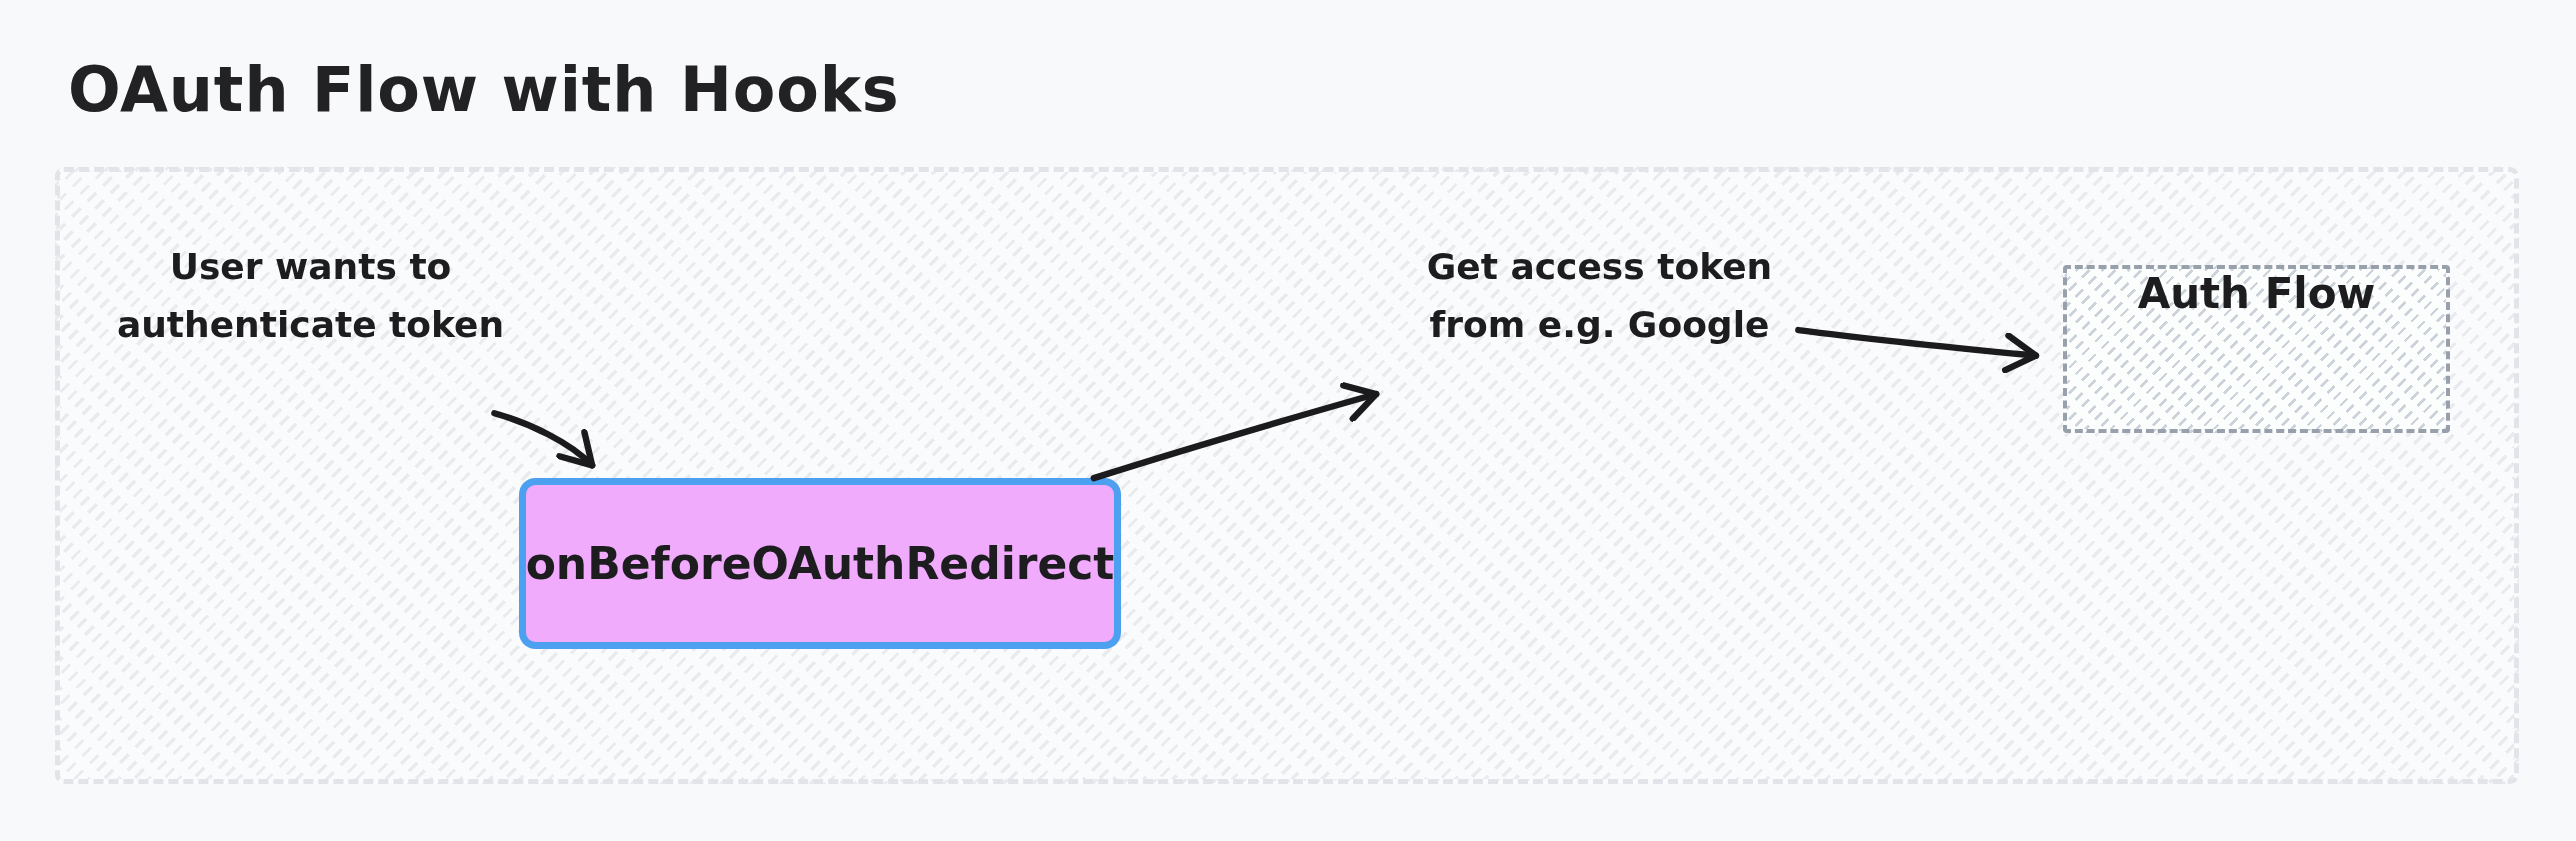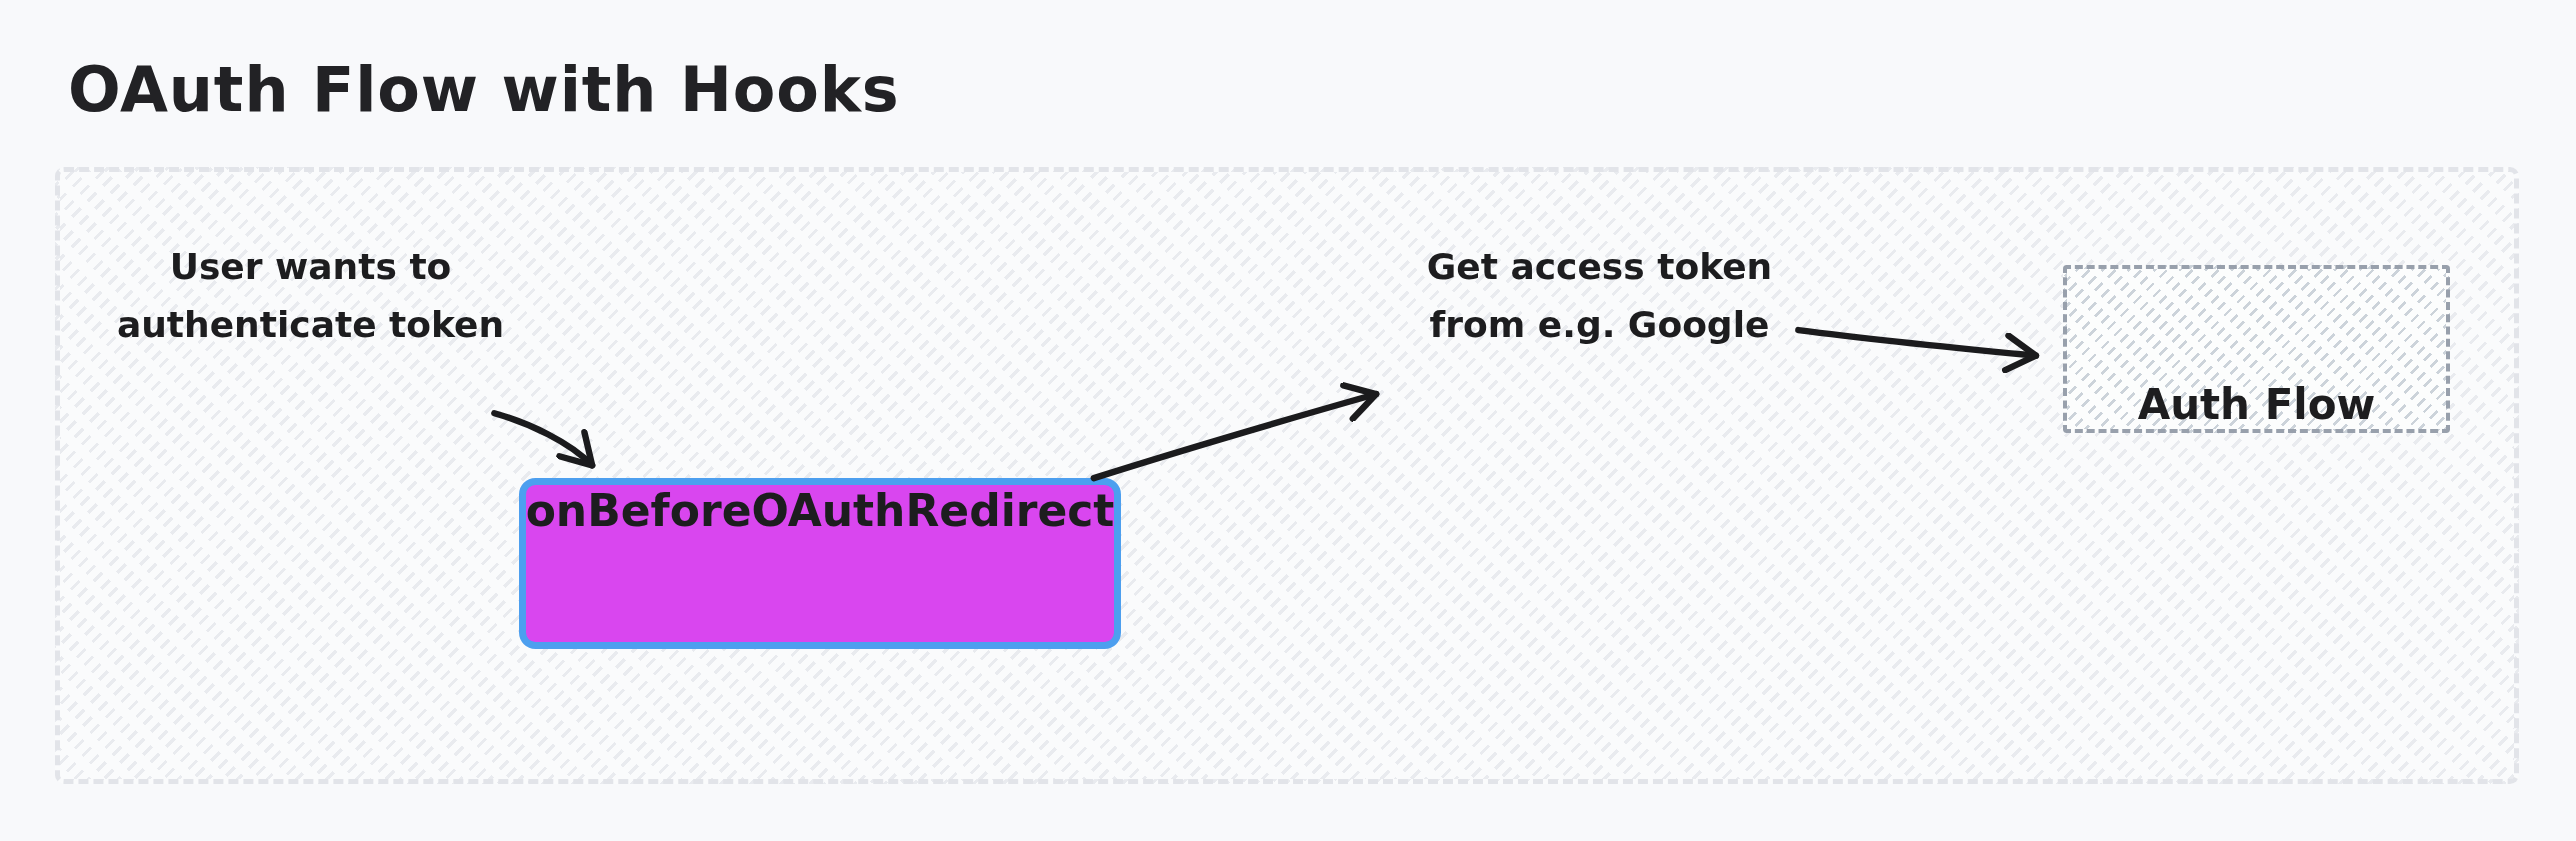"Auth Flow" .authflow-node { align-items: flex-end -> flex-start }
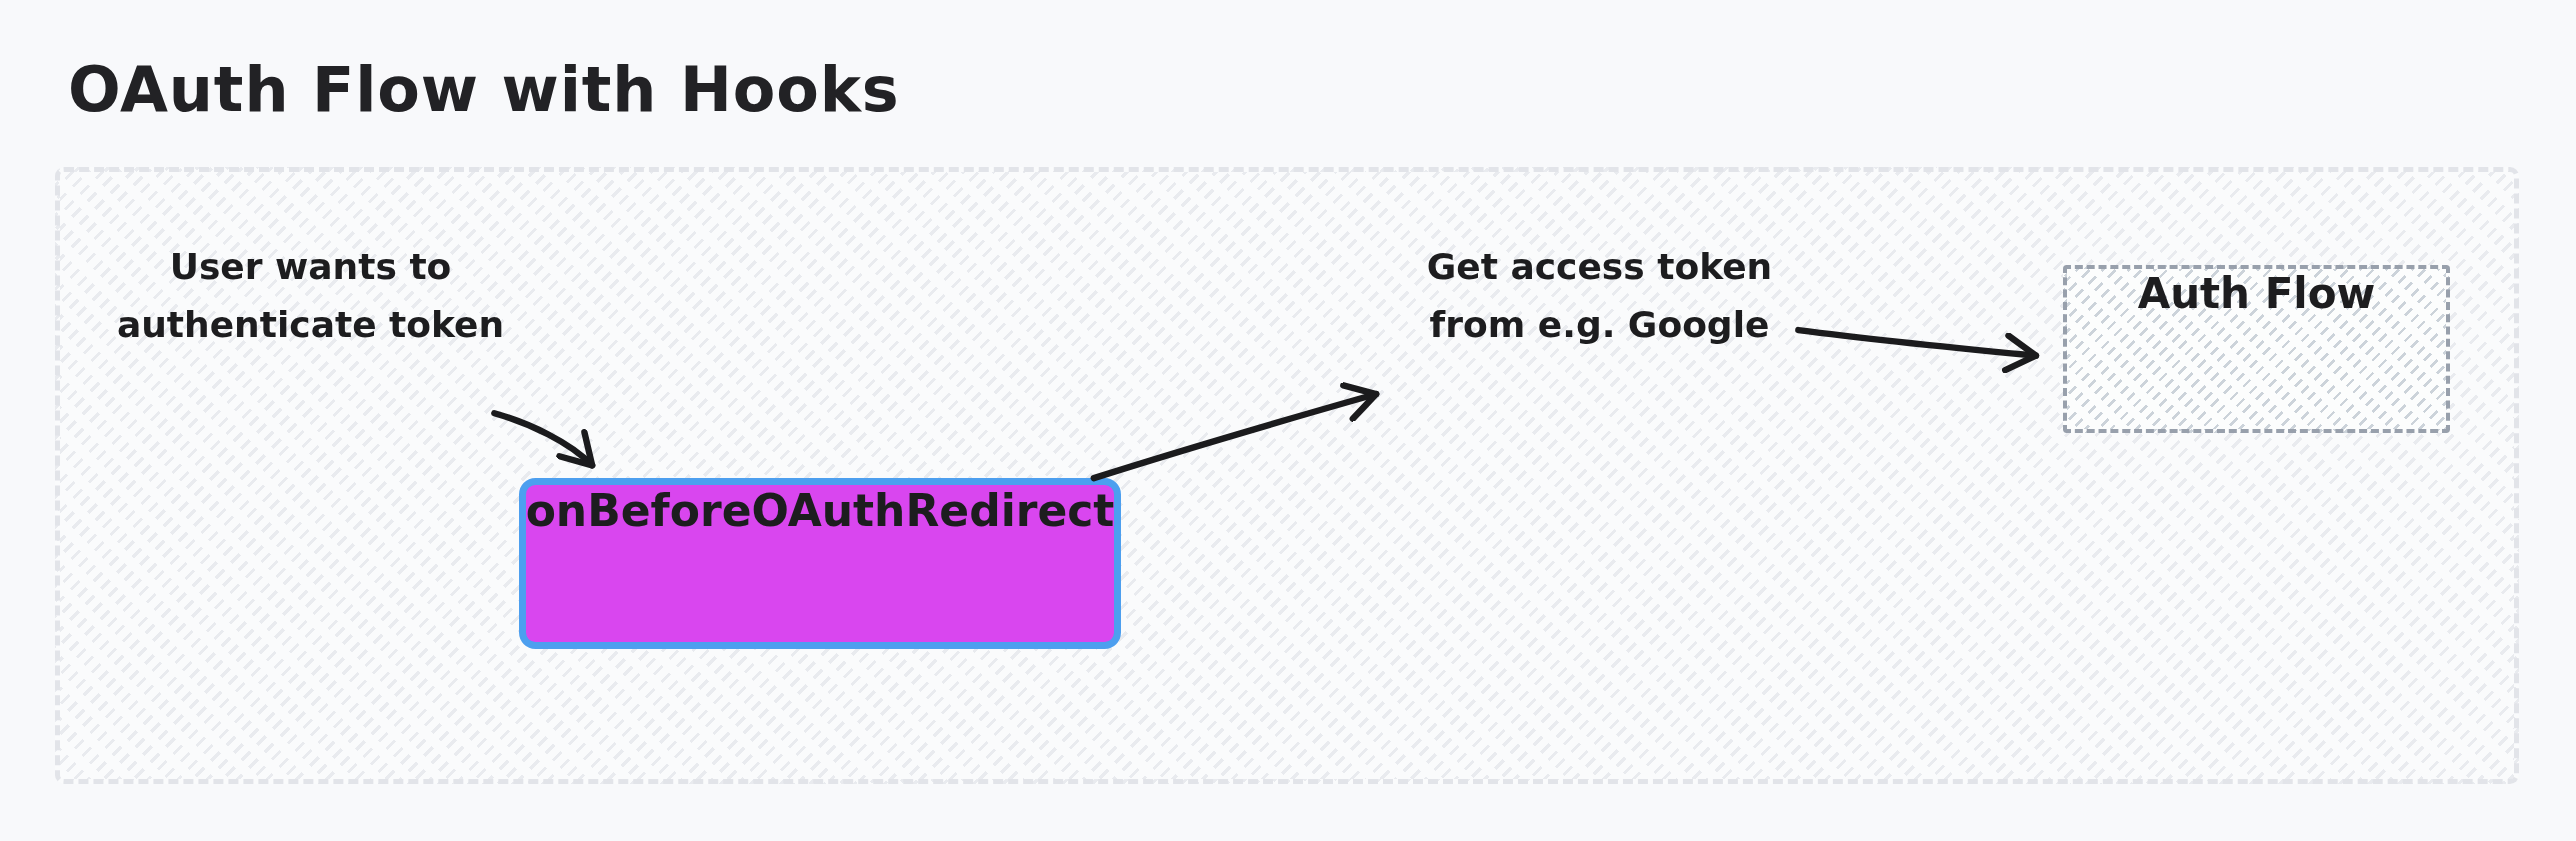"onBeforeOAuthRedirect" .hook-node { align-items: flex-start -> center; background: #d946ef -> #f0abfc }
